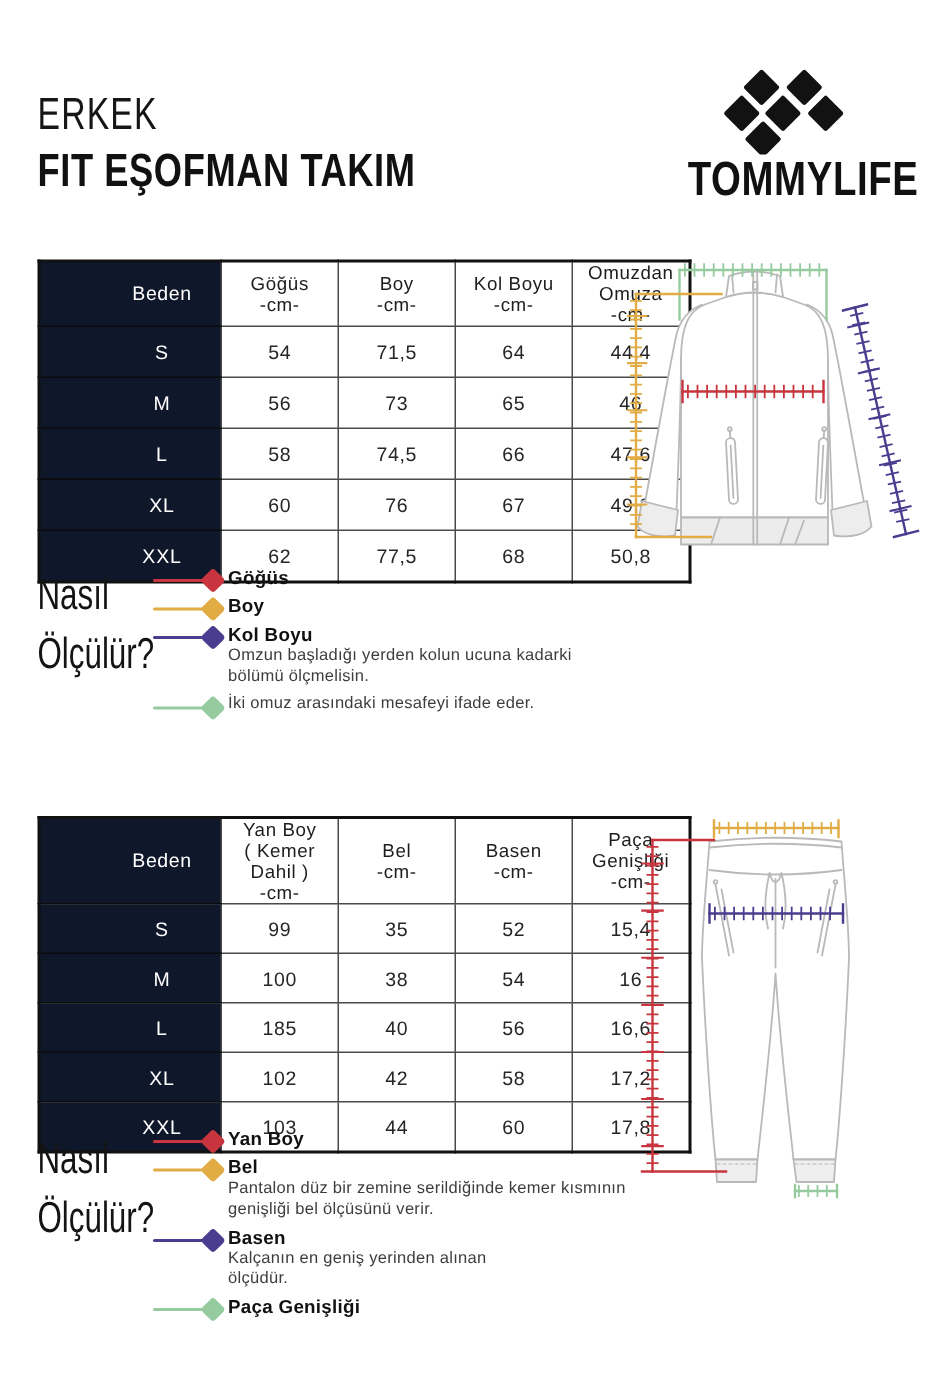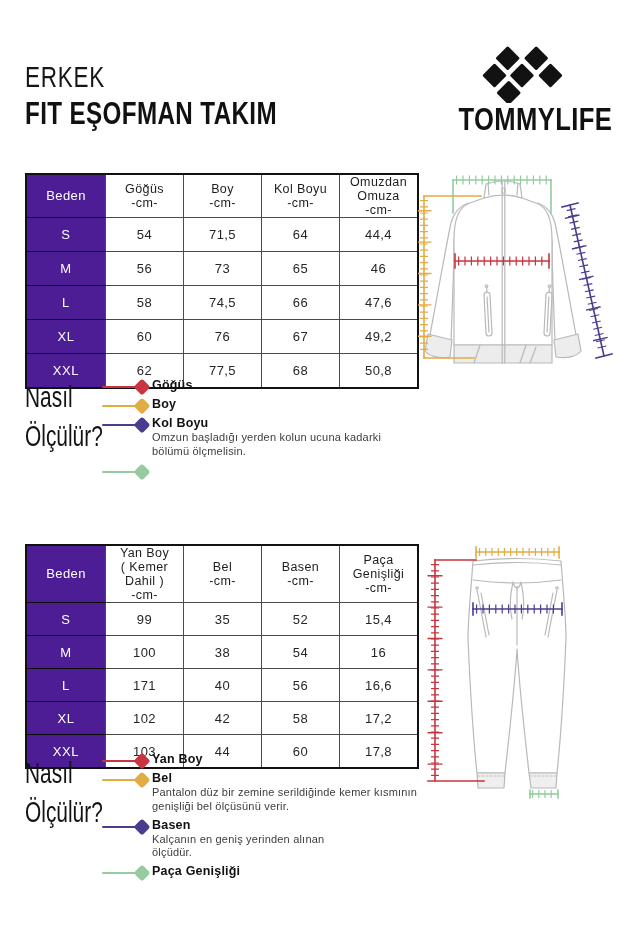"Beden" table.sizes th.size-col,table.sizes td.size-col { background: #4c1d95 -> #0f172a; padding-left: none -> 42px }
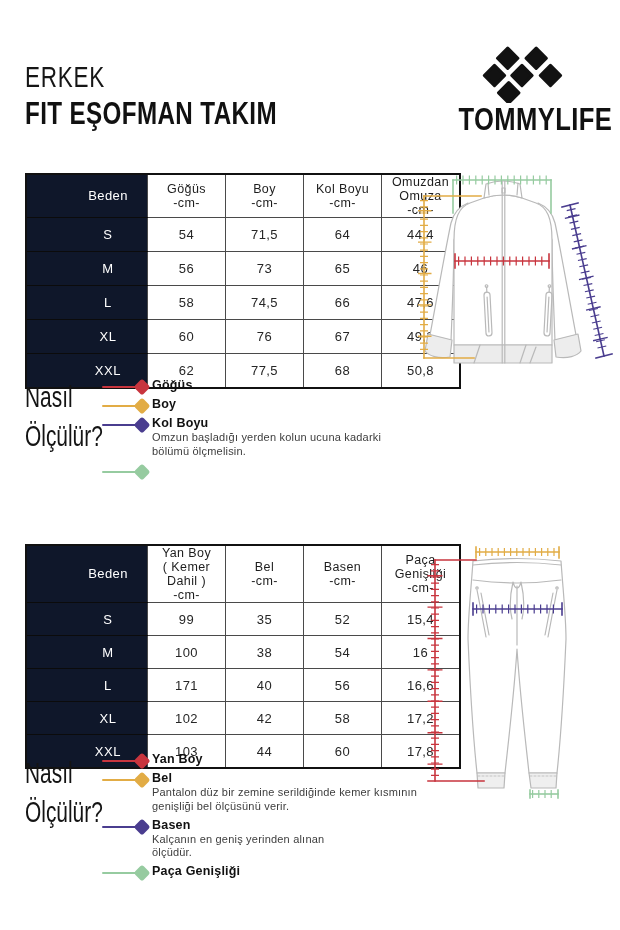"İki omuz arasındaki mesafeyi ifade" div.m-desc { html: none -> <div>İki omuz arasındaki mesafeyi ifade eder.</div> }
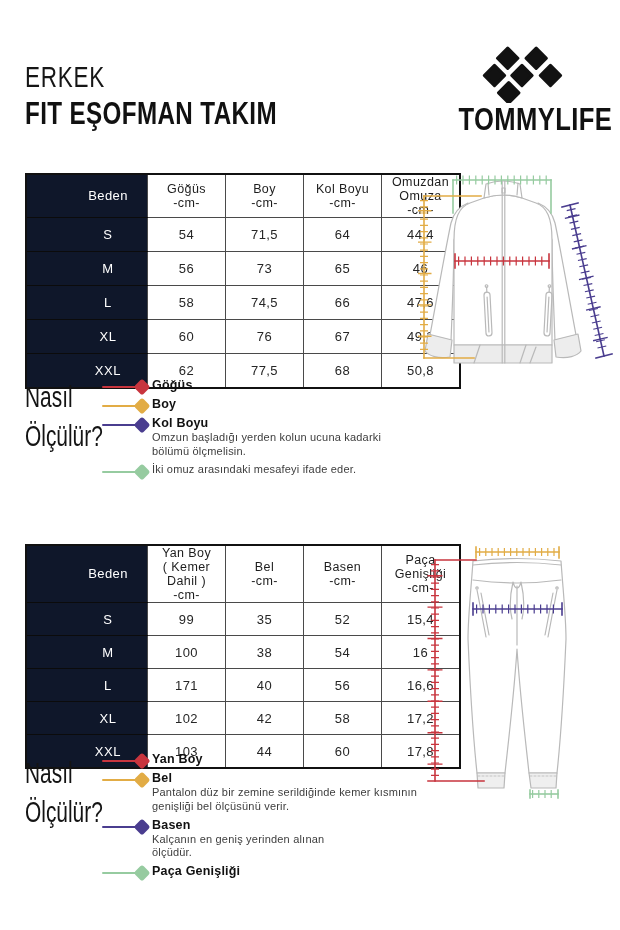"171" td.val { text: 171 -> 185 }
